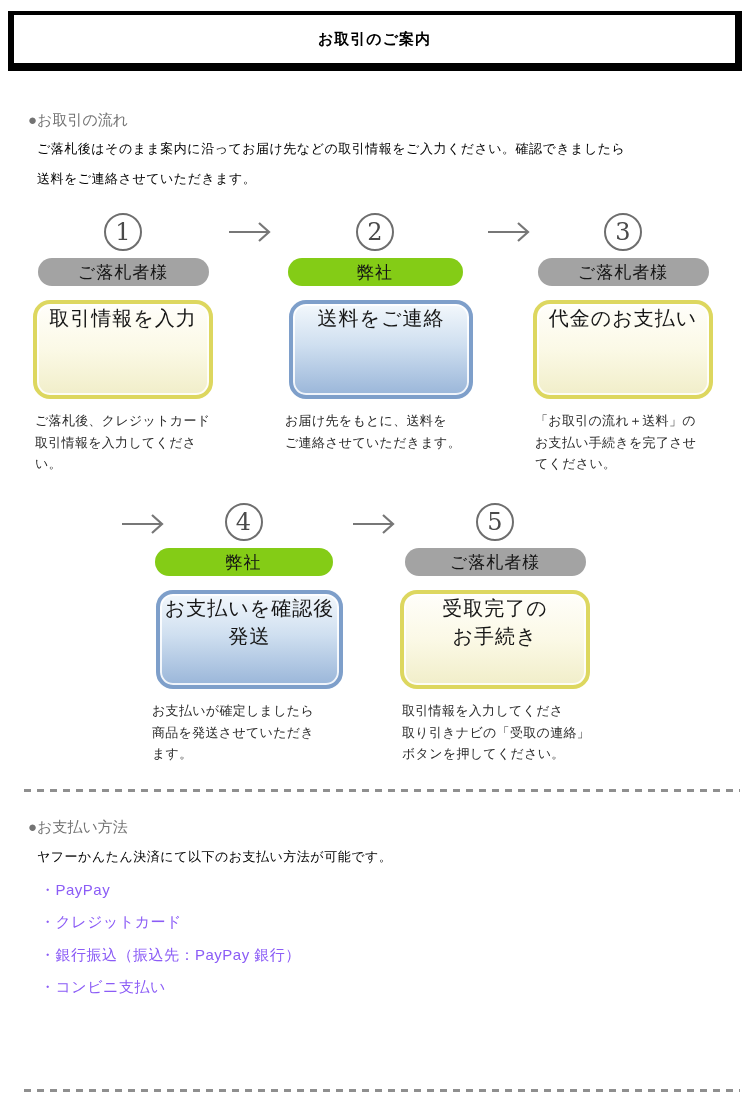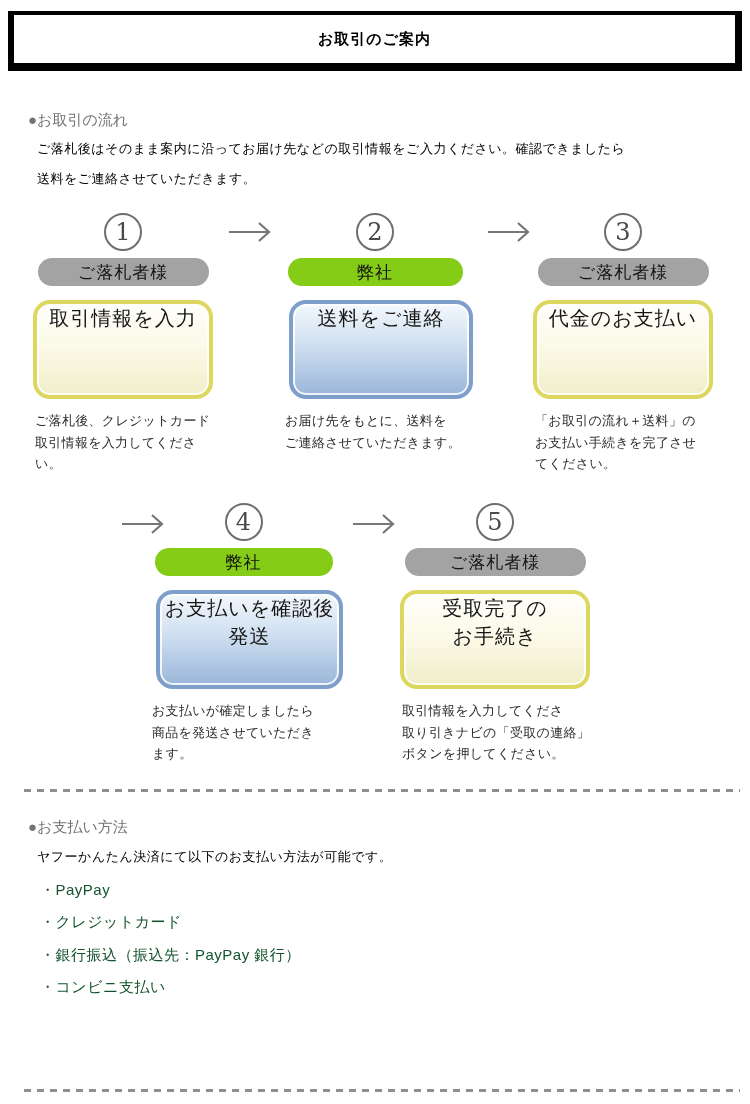"・PayPay" .bullet-line { color: #14532d -> #8b5cf6 }
